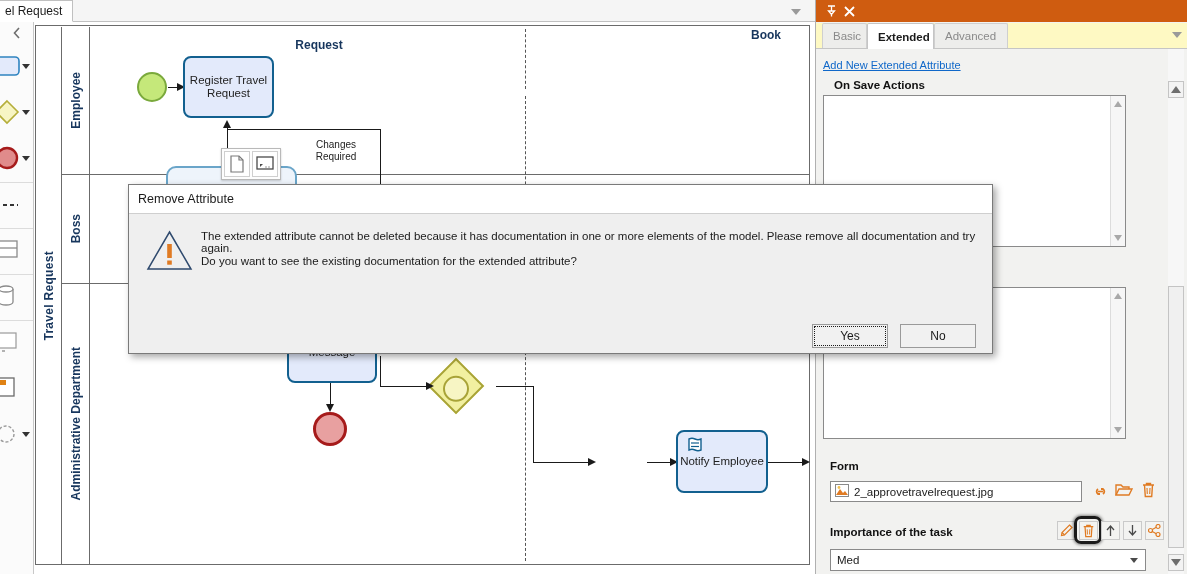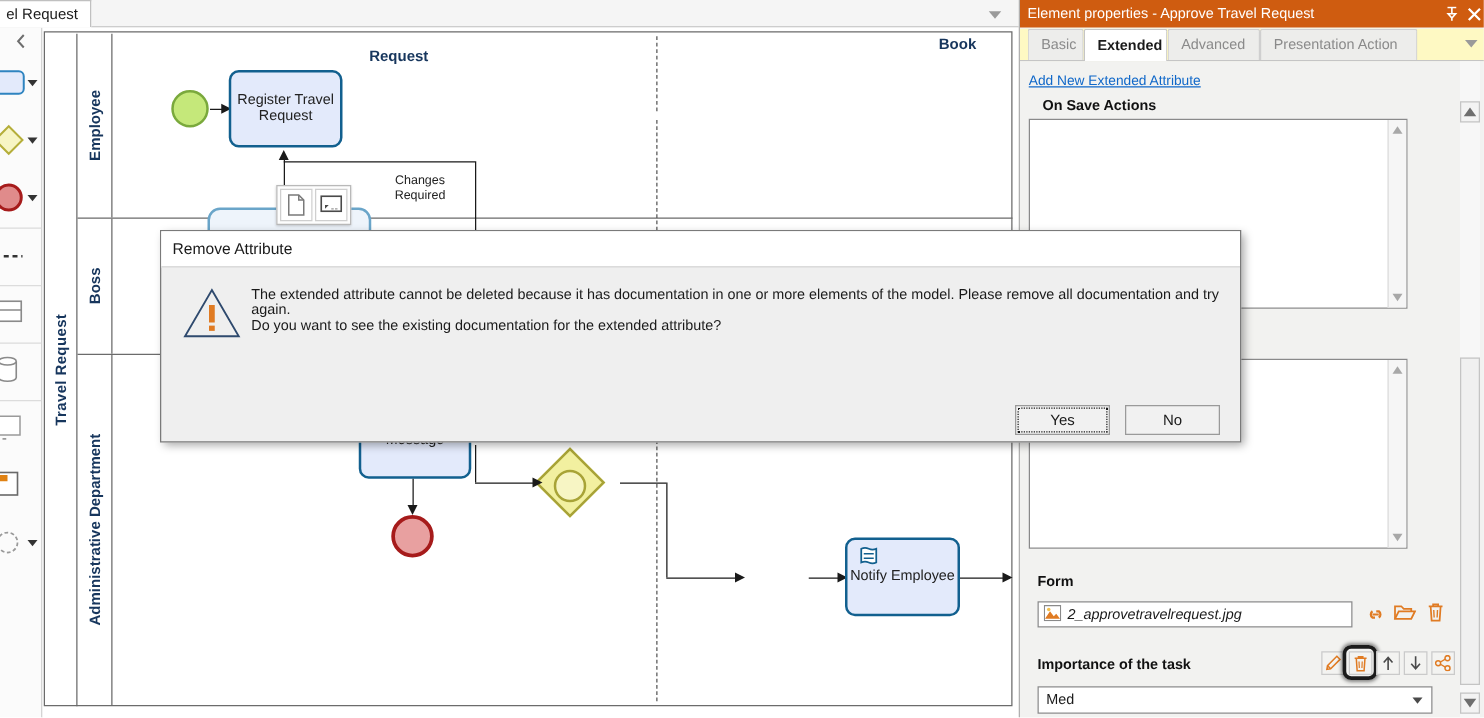"Element properties - Approve Travel" span.panel-title-text { html: <span>Element properties - Approve Travel Request</span> -> none }
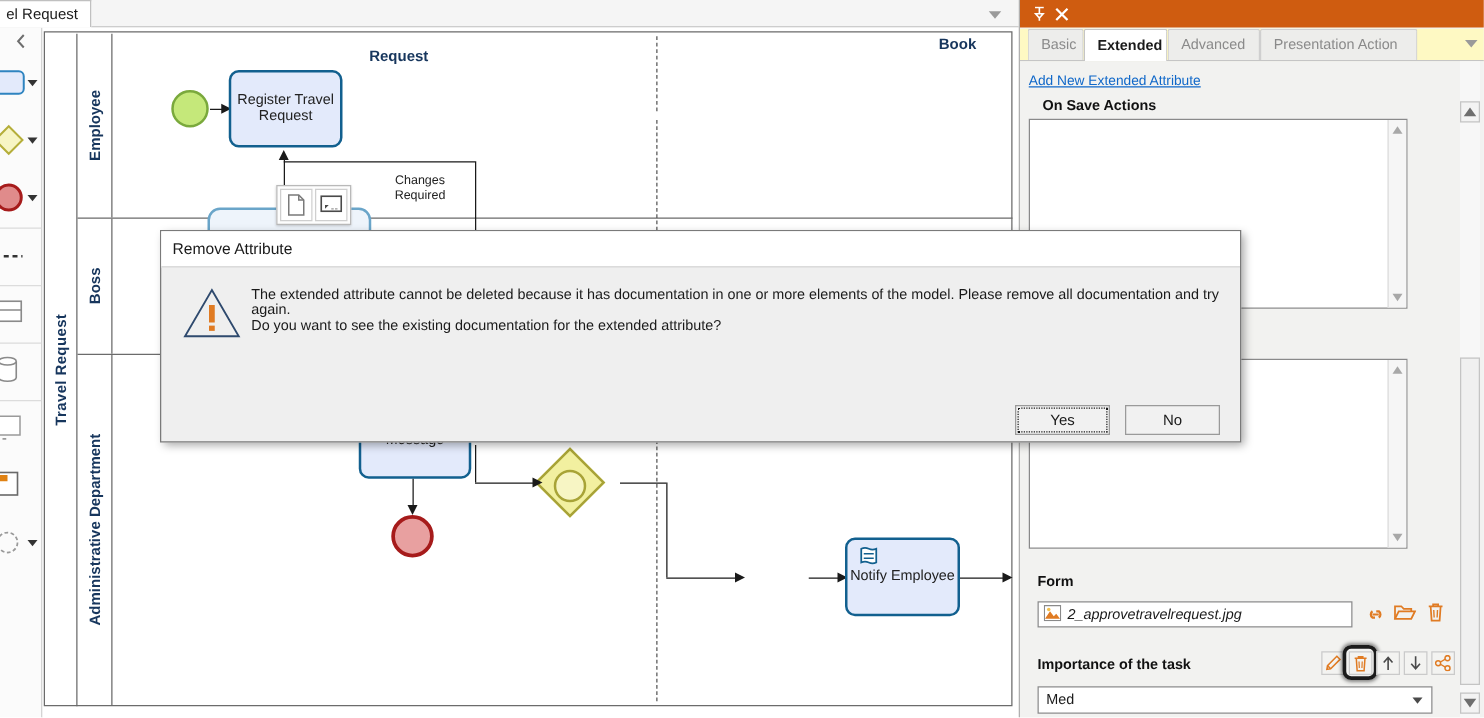"Presentation Action" div.ptab { html: <div>Presentation Action</div> -> none }
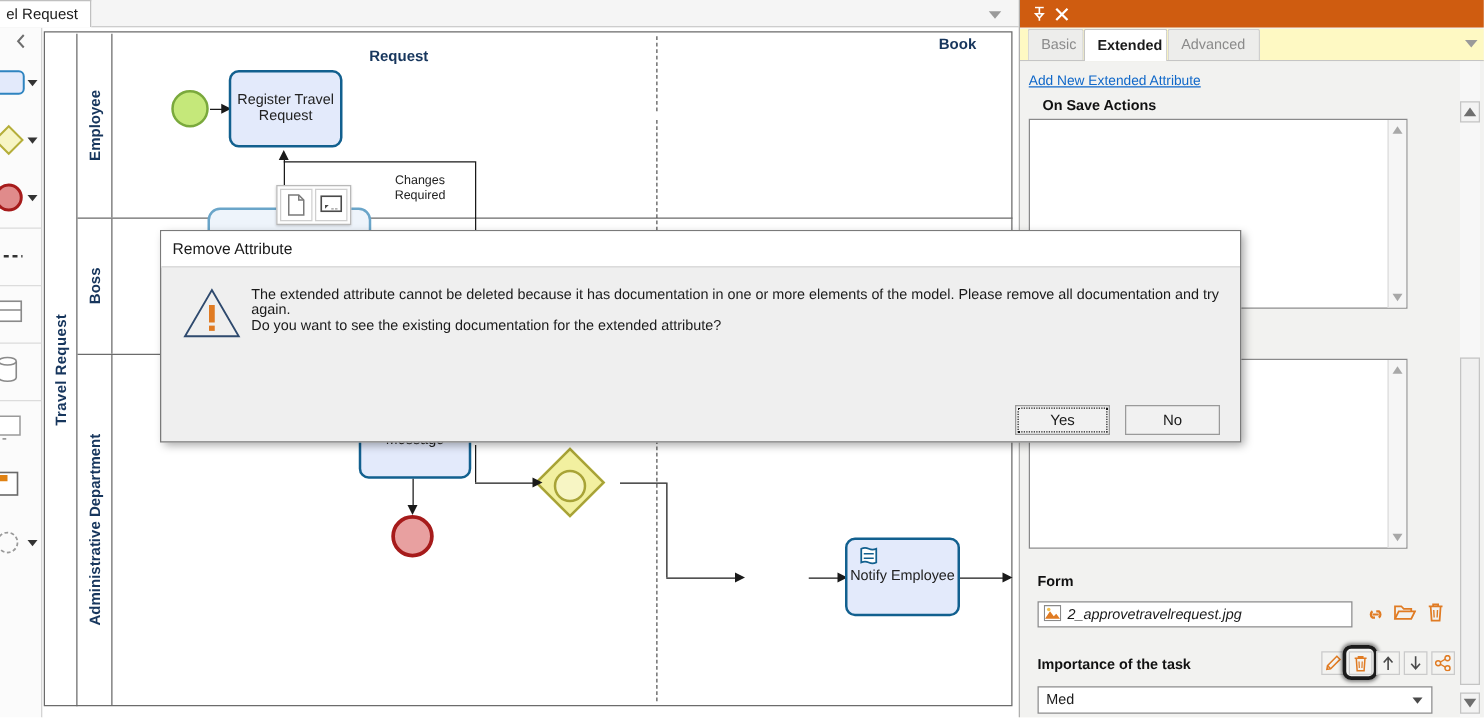"2_approvetravelrequest.jpg" div.field { font-style: italic -> none }
